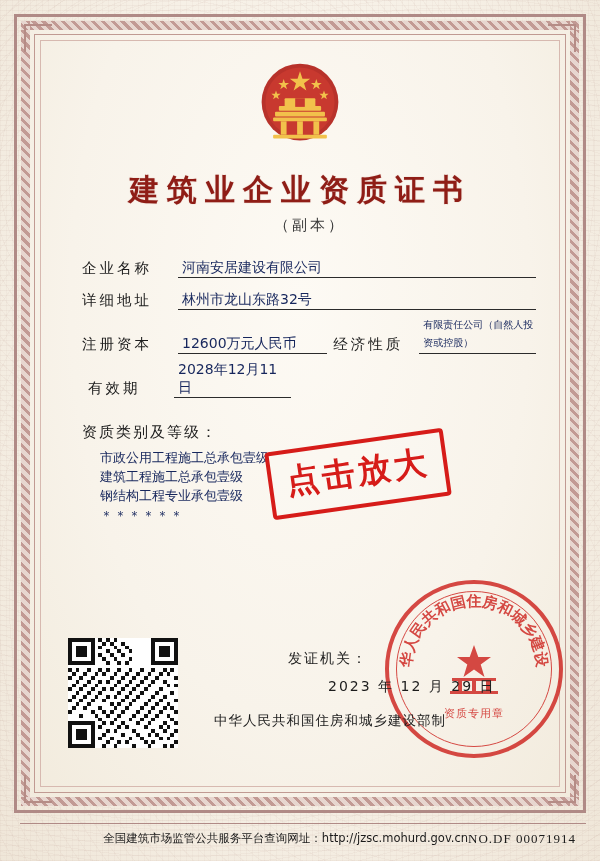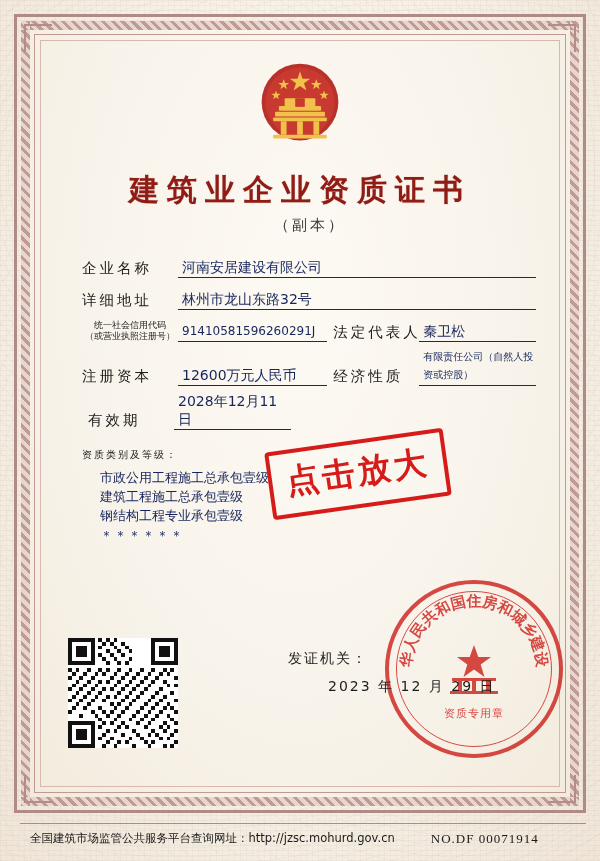"统一社会信用代码" div.row { html: <div> <div> <div> <div>统一社会信用代码</div> <div>（或营业执照注册号）</div> </div> <div>91410581596260291J</div> </div> <div> <div>法定代表人</div> <div>秦卫松</div> </div> </div> -> none }
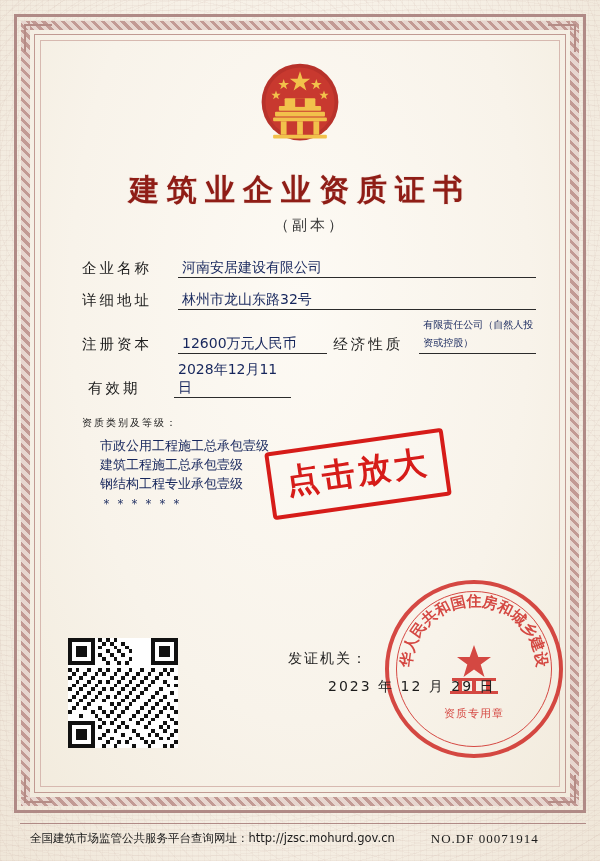"资质类别及等级：" .qual-title { font-size: 10px -> 15px; margin-top: 18px -> 25px }
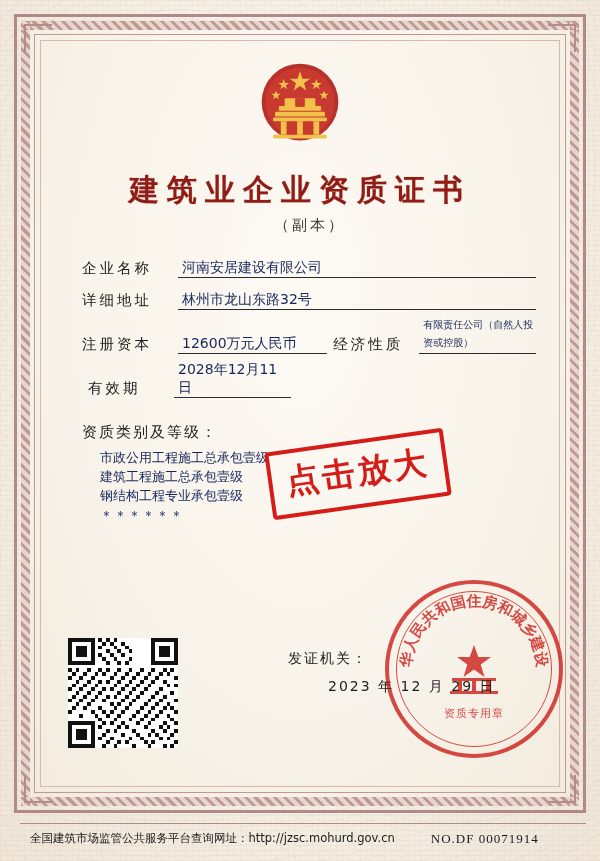"中华人民共和国住房和城乡建设部制" div.footer-org { html: none -> <div>中华人民共和国住房和城乡建设部制</div> }
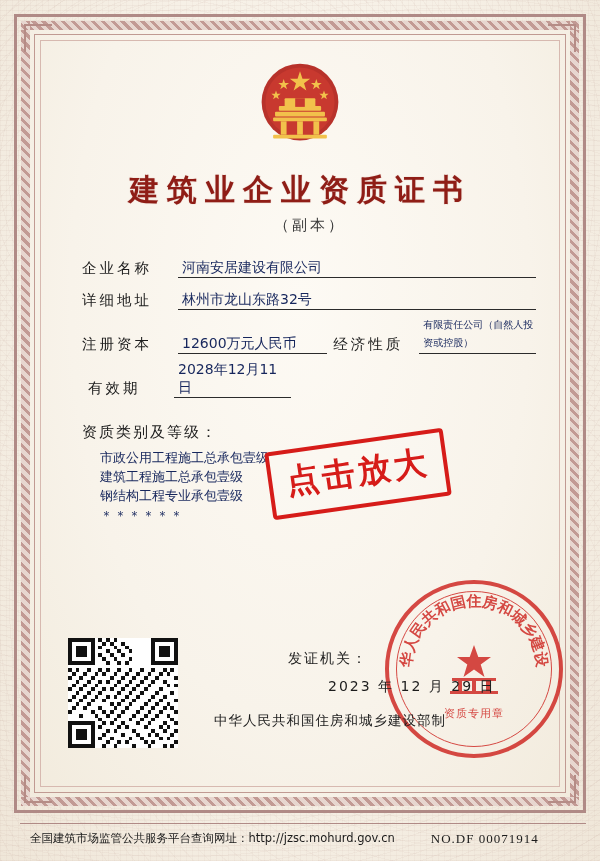"全国建筑市场监管公共服务平台查询网址：http://jzsc.mohurd.go" .bottom-strip { gap: 36px -> none; justify-content: flex-start -> flex-end }
